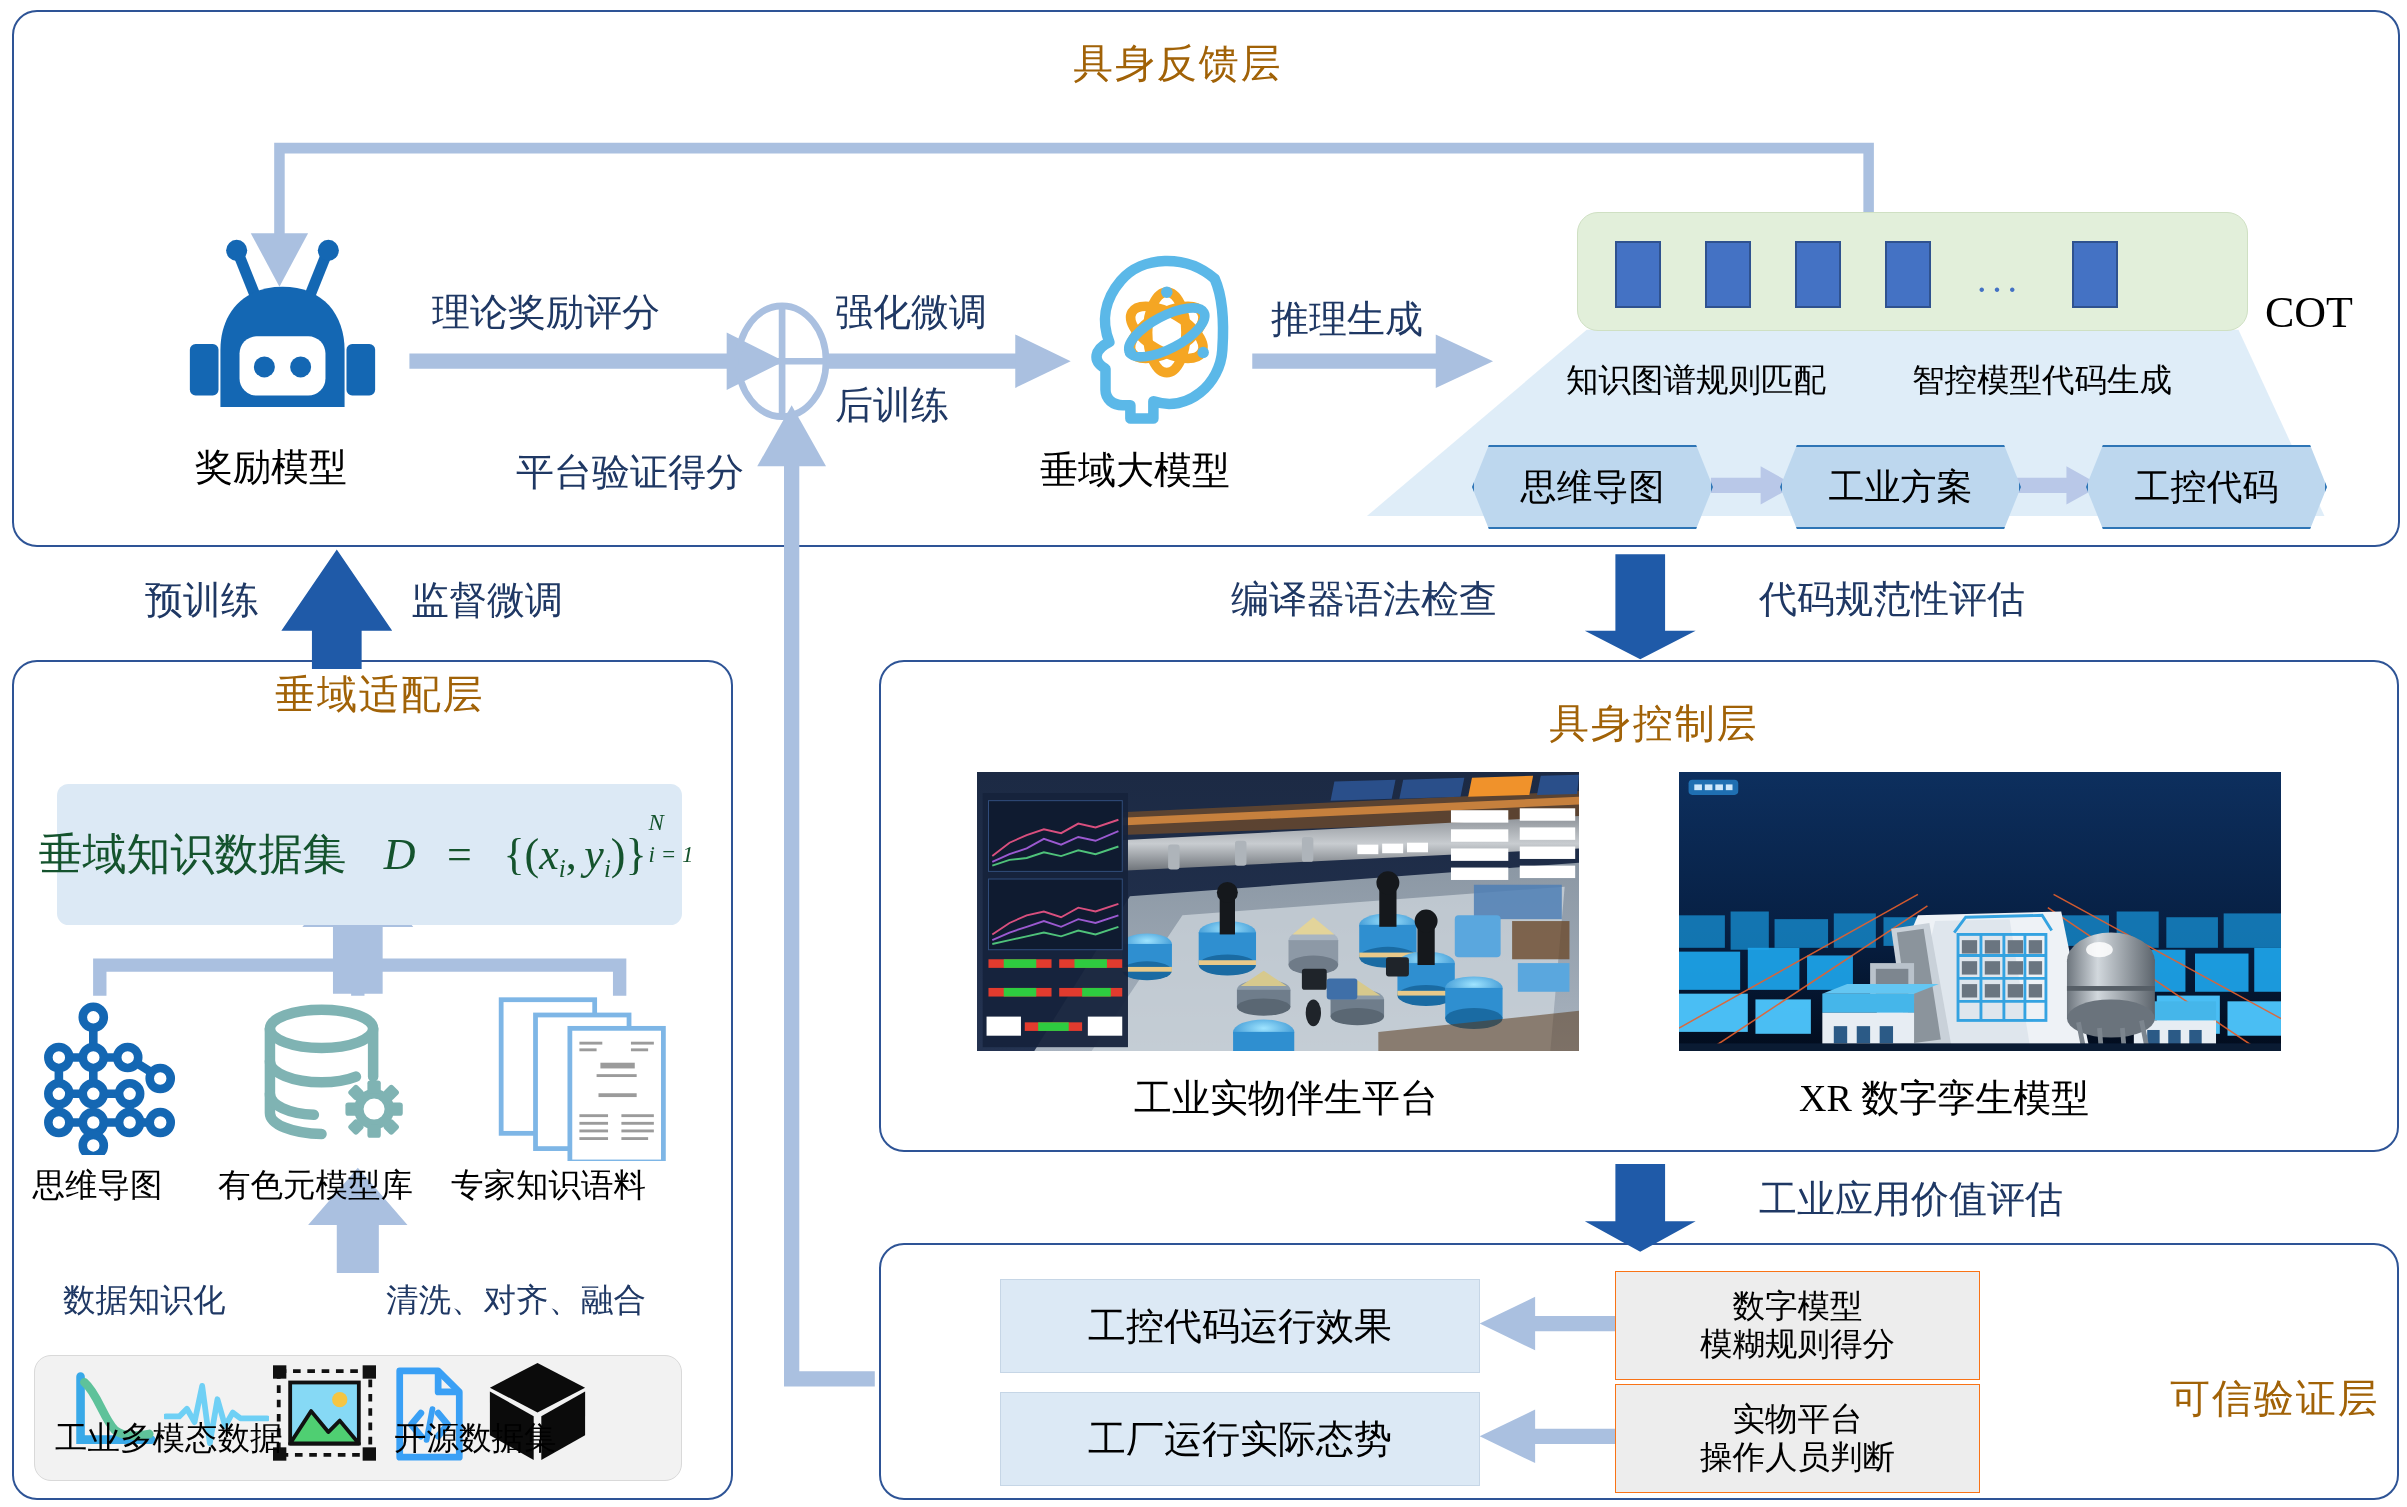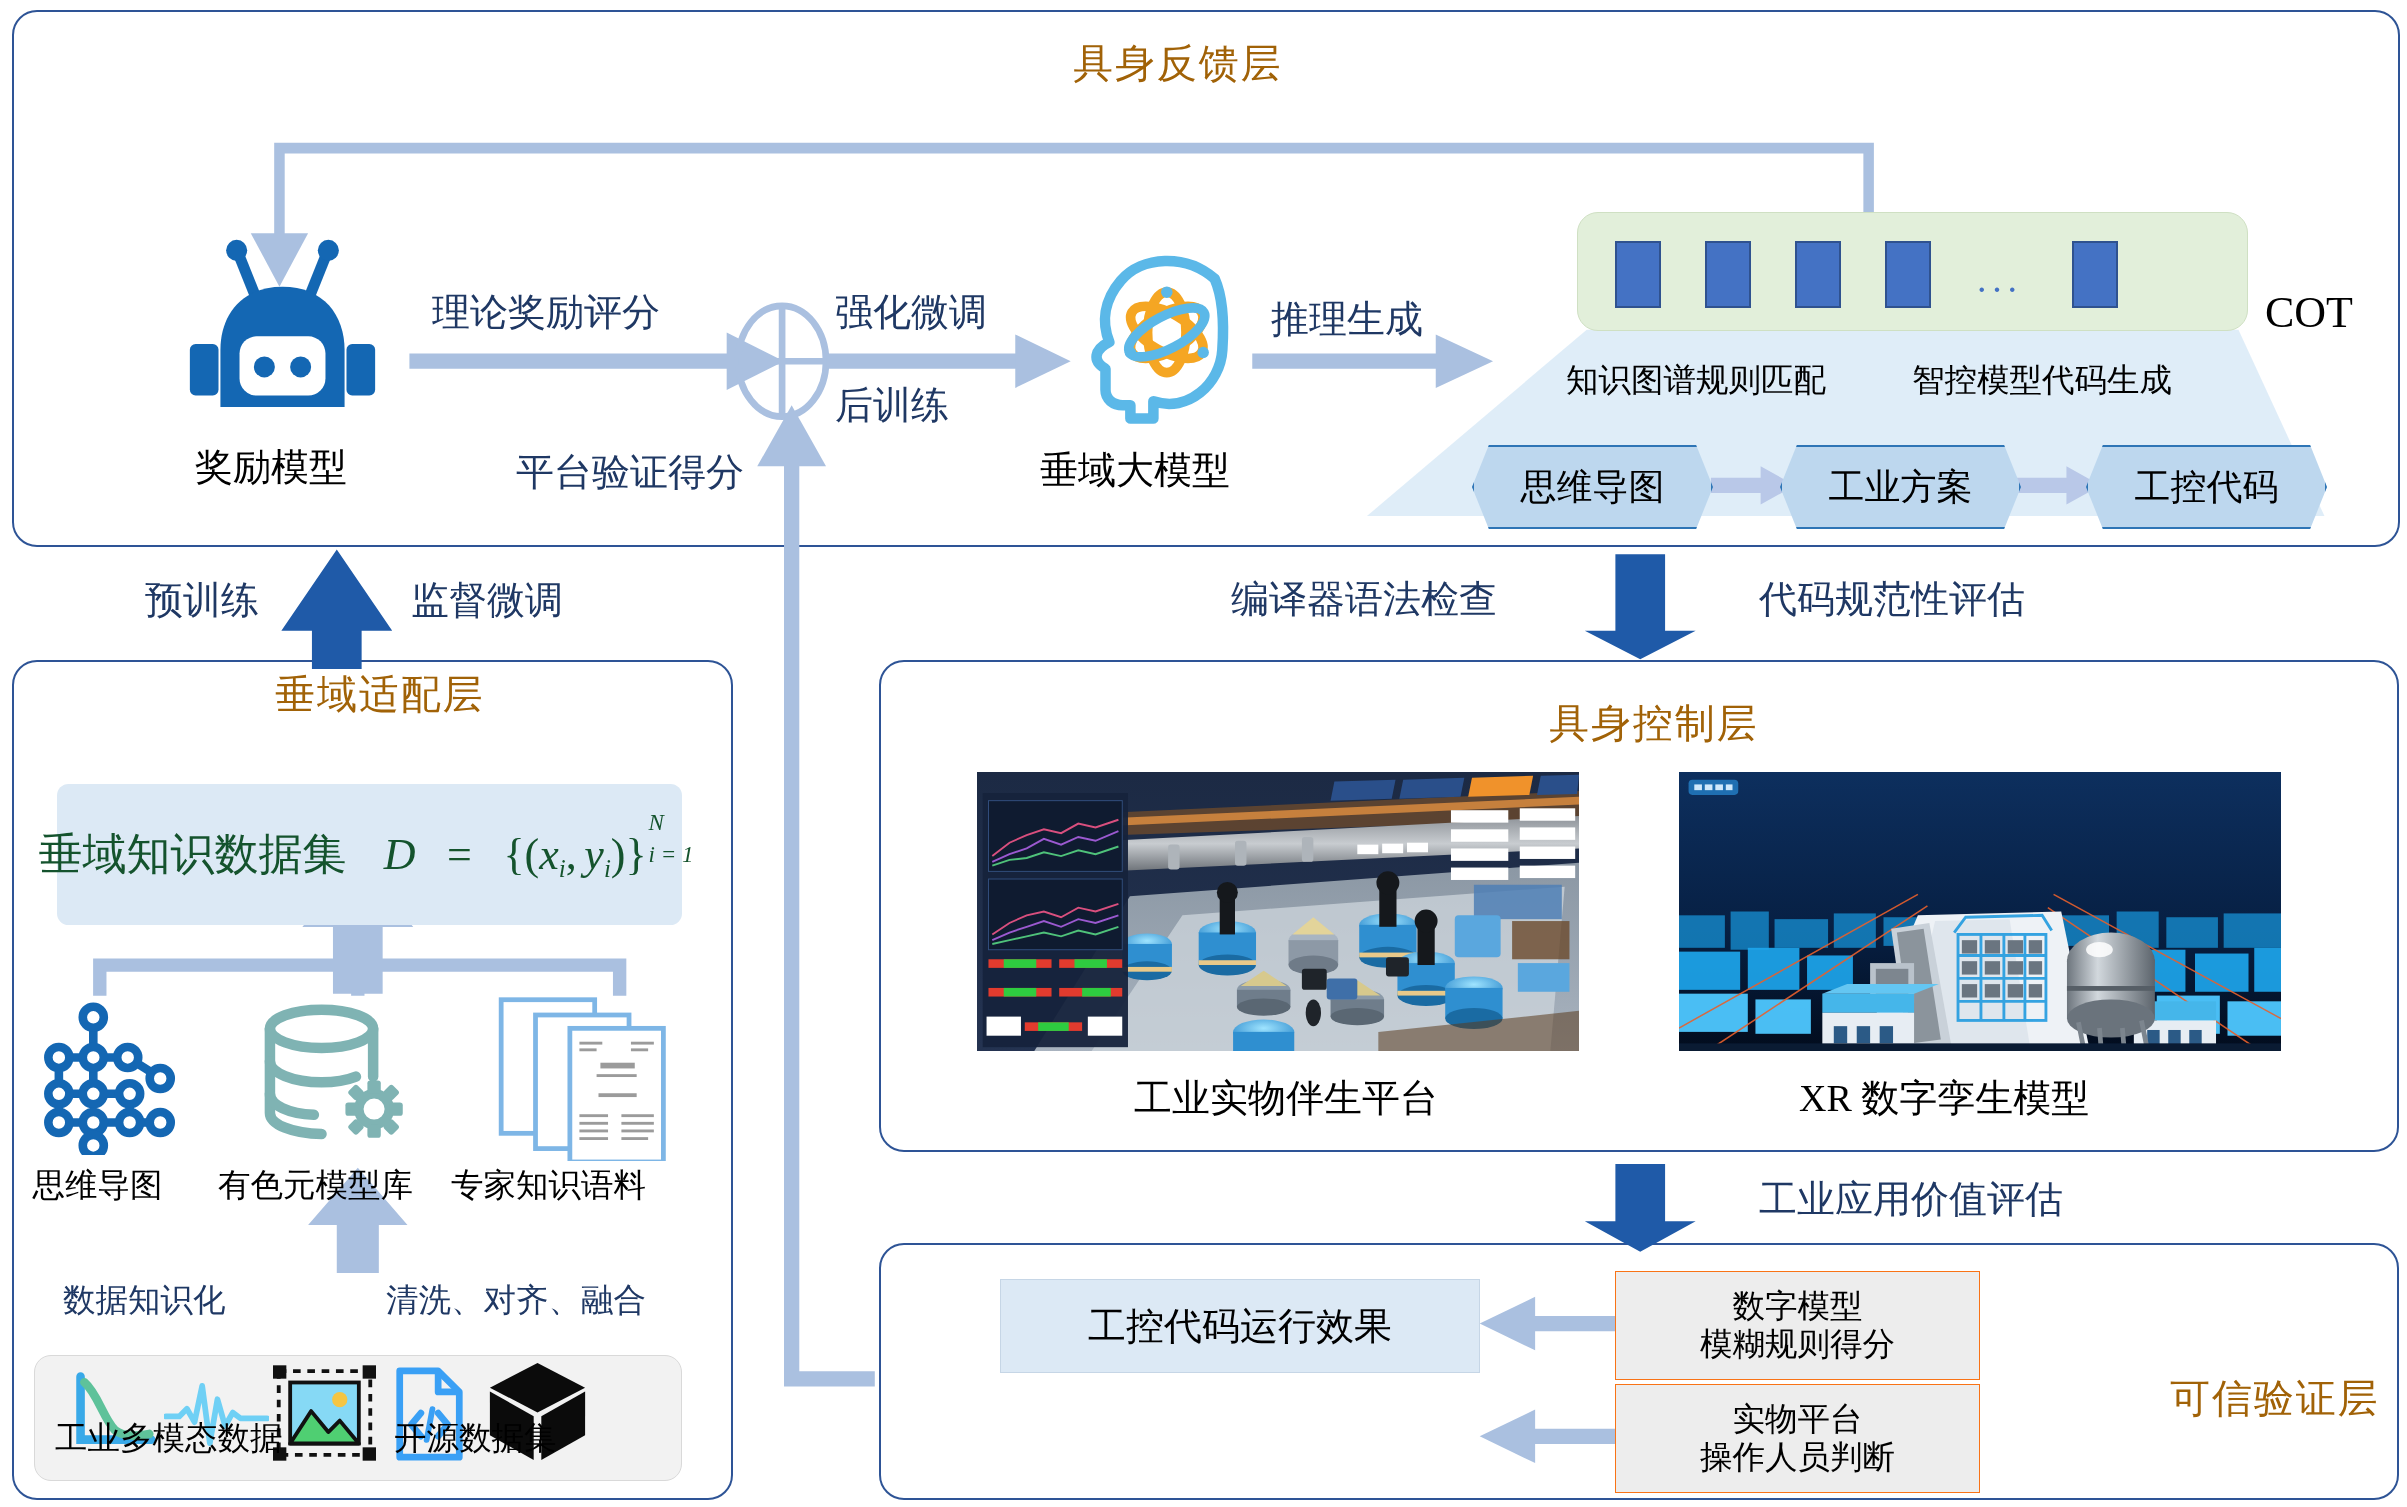"工厂运行实际态势" div.lblue-box { html: none -> <div> <span>工厂运行实际态势</span> </div> }
